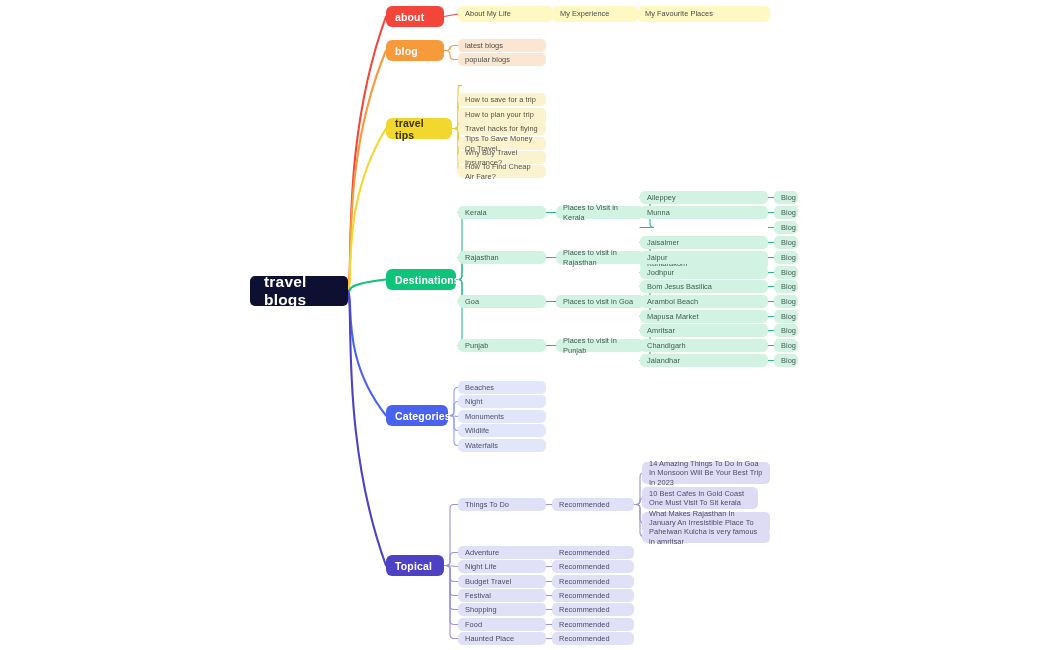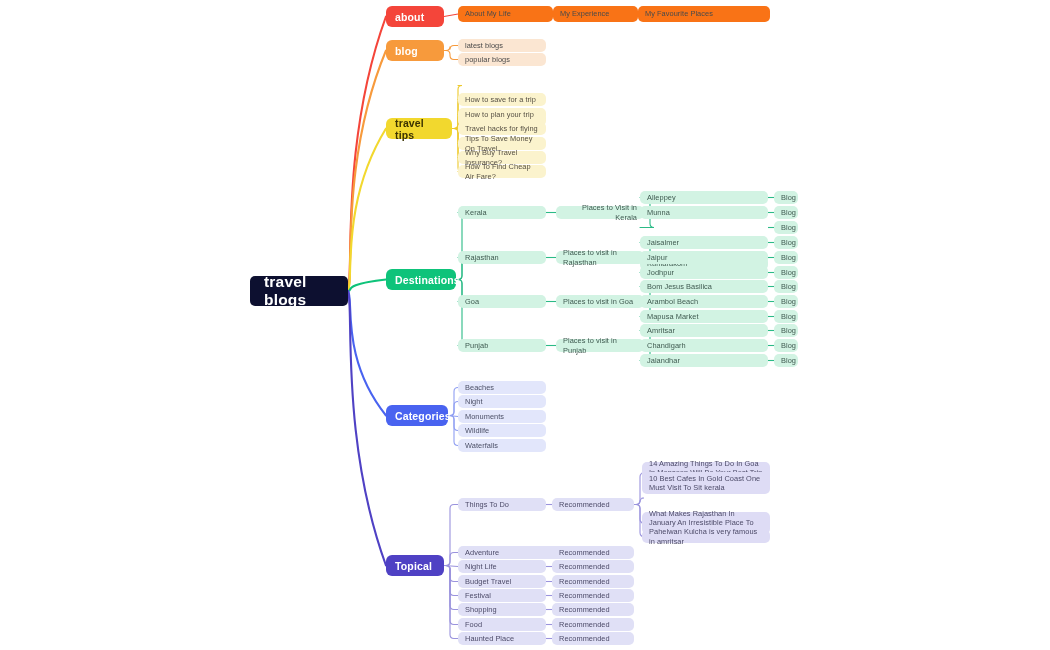"About My Life" .p-about { background: #f97316 -> #fef9c3 }
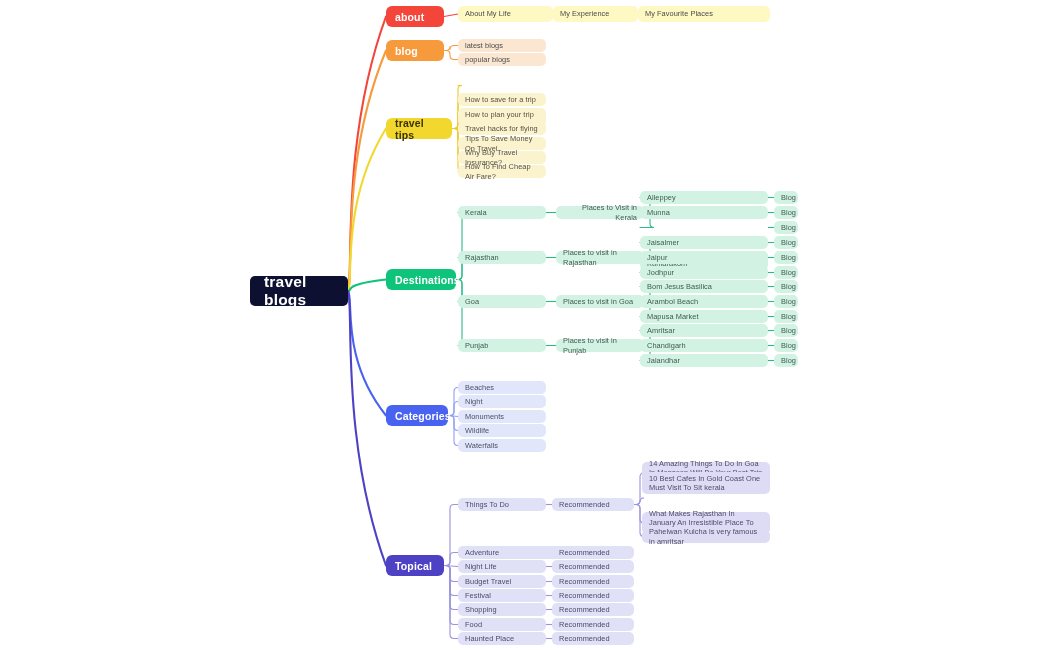"Places to Visit in Kerala" div.node { text-align: right -> none }
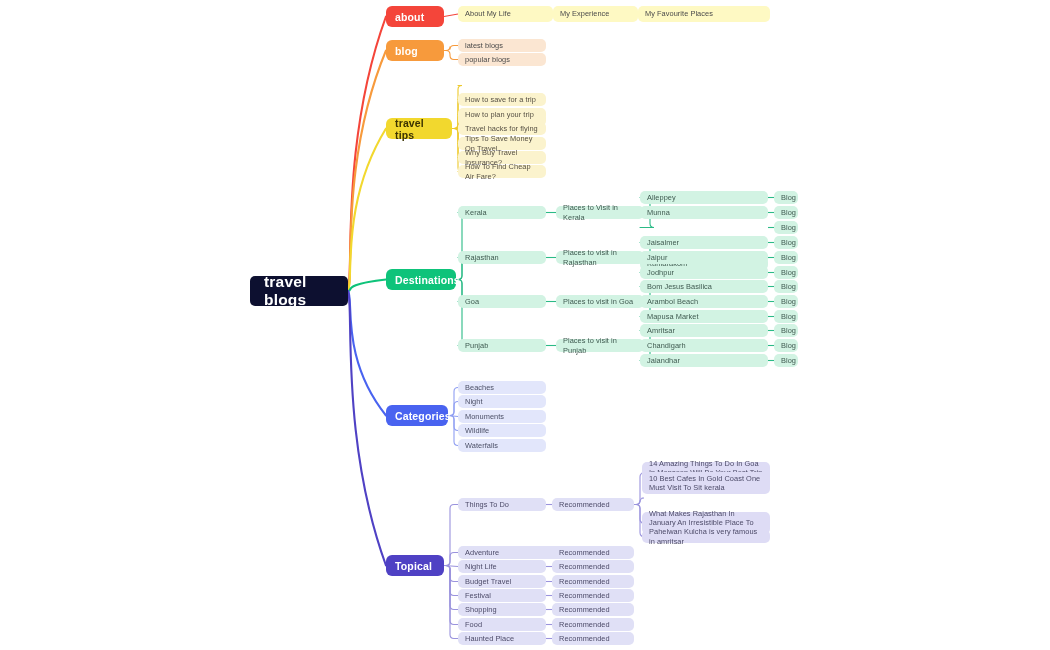"10 Best Cafes In Gold" div.node { top: 472px -> 487px; width: 128px -> 116px }
